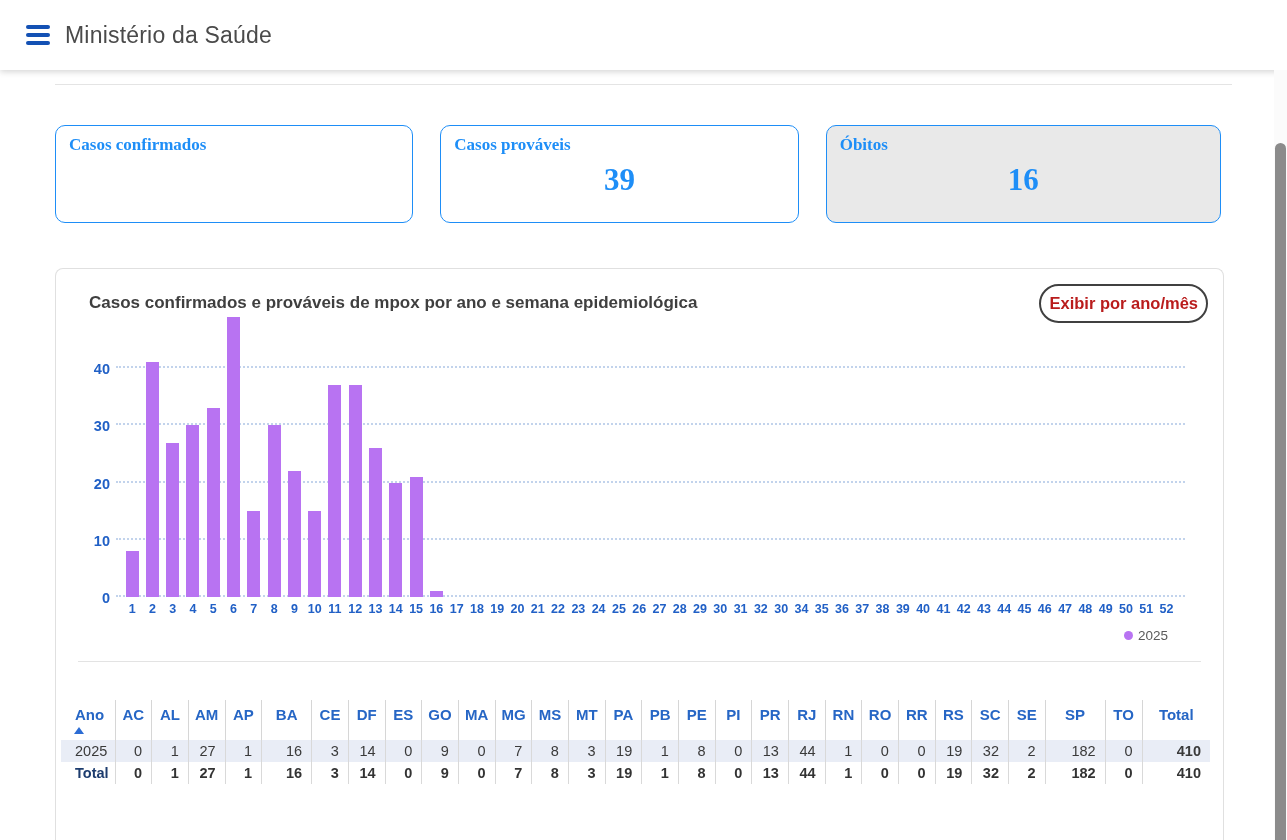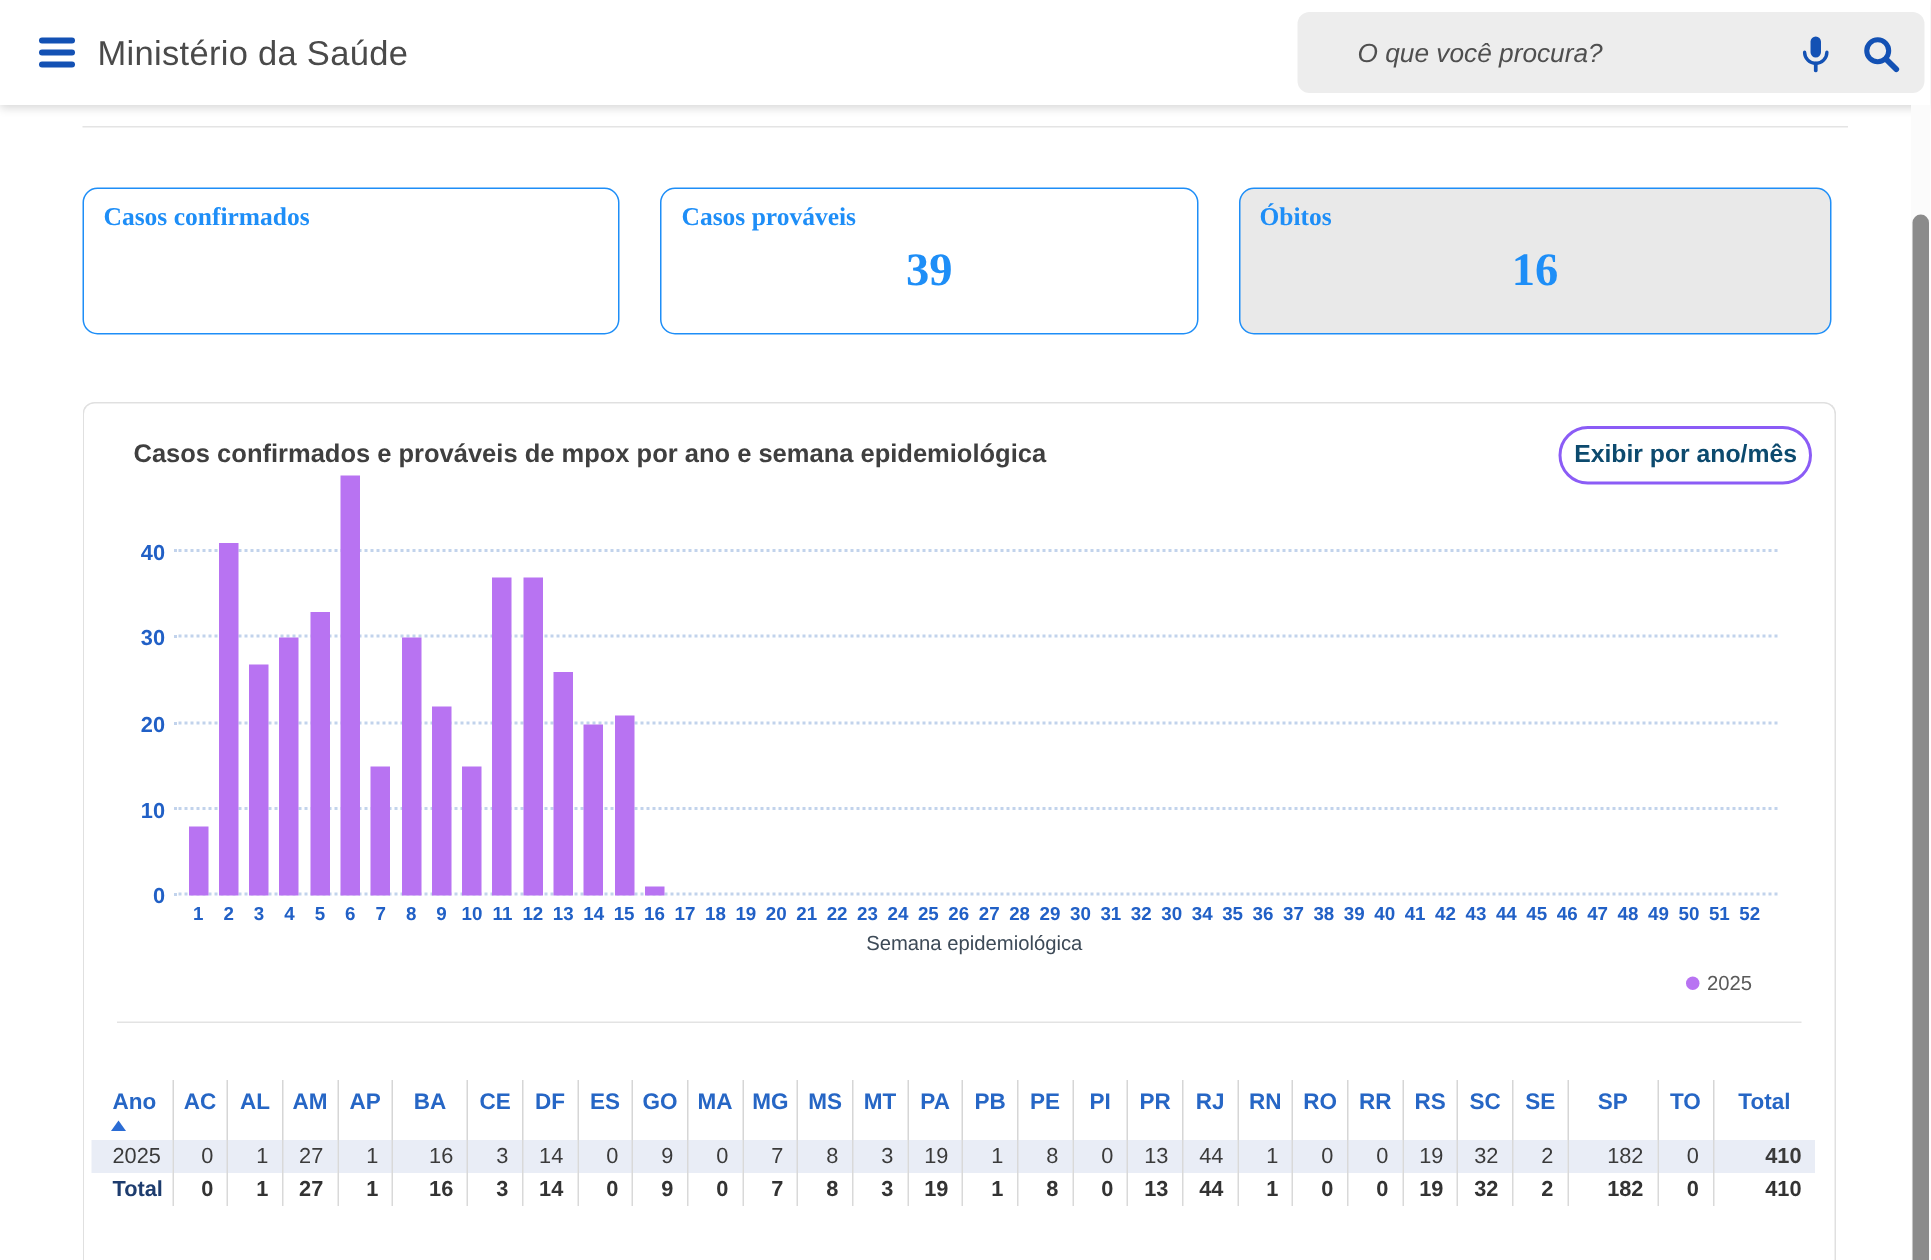"O que você procura?" div.searchbox { html: <div> <input> <svg> <path></path> <path></path> <line></line> </svg> <svg> <circle></circle> <line></line> </svg> </div> -> none }
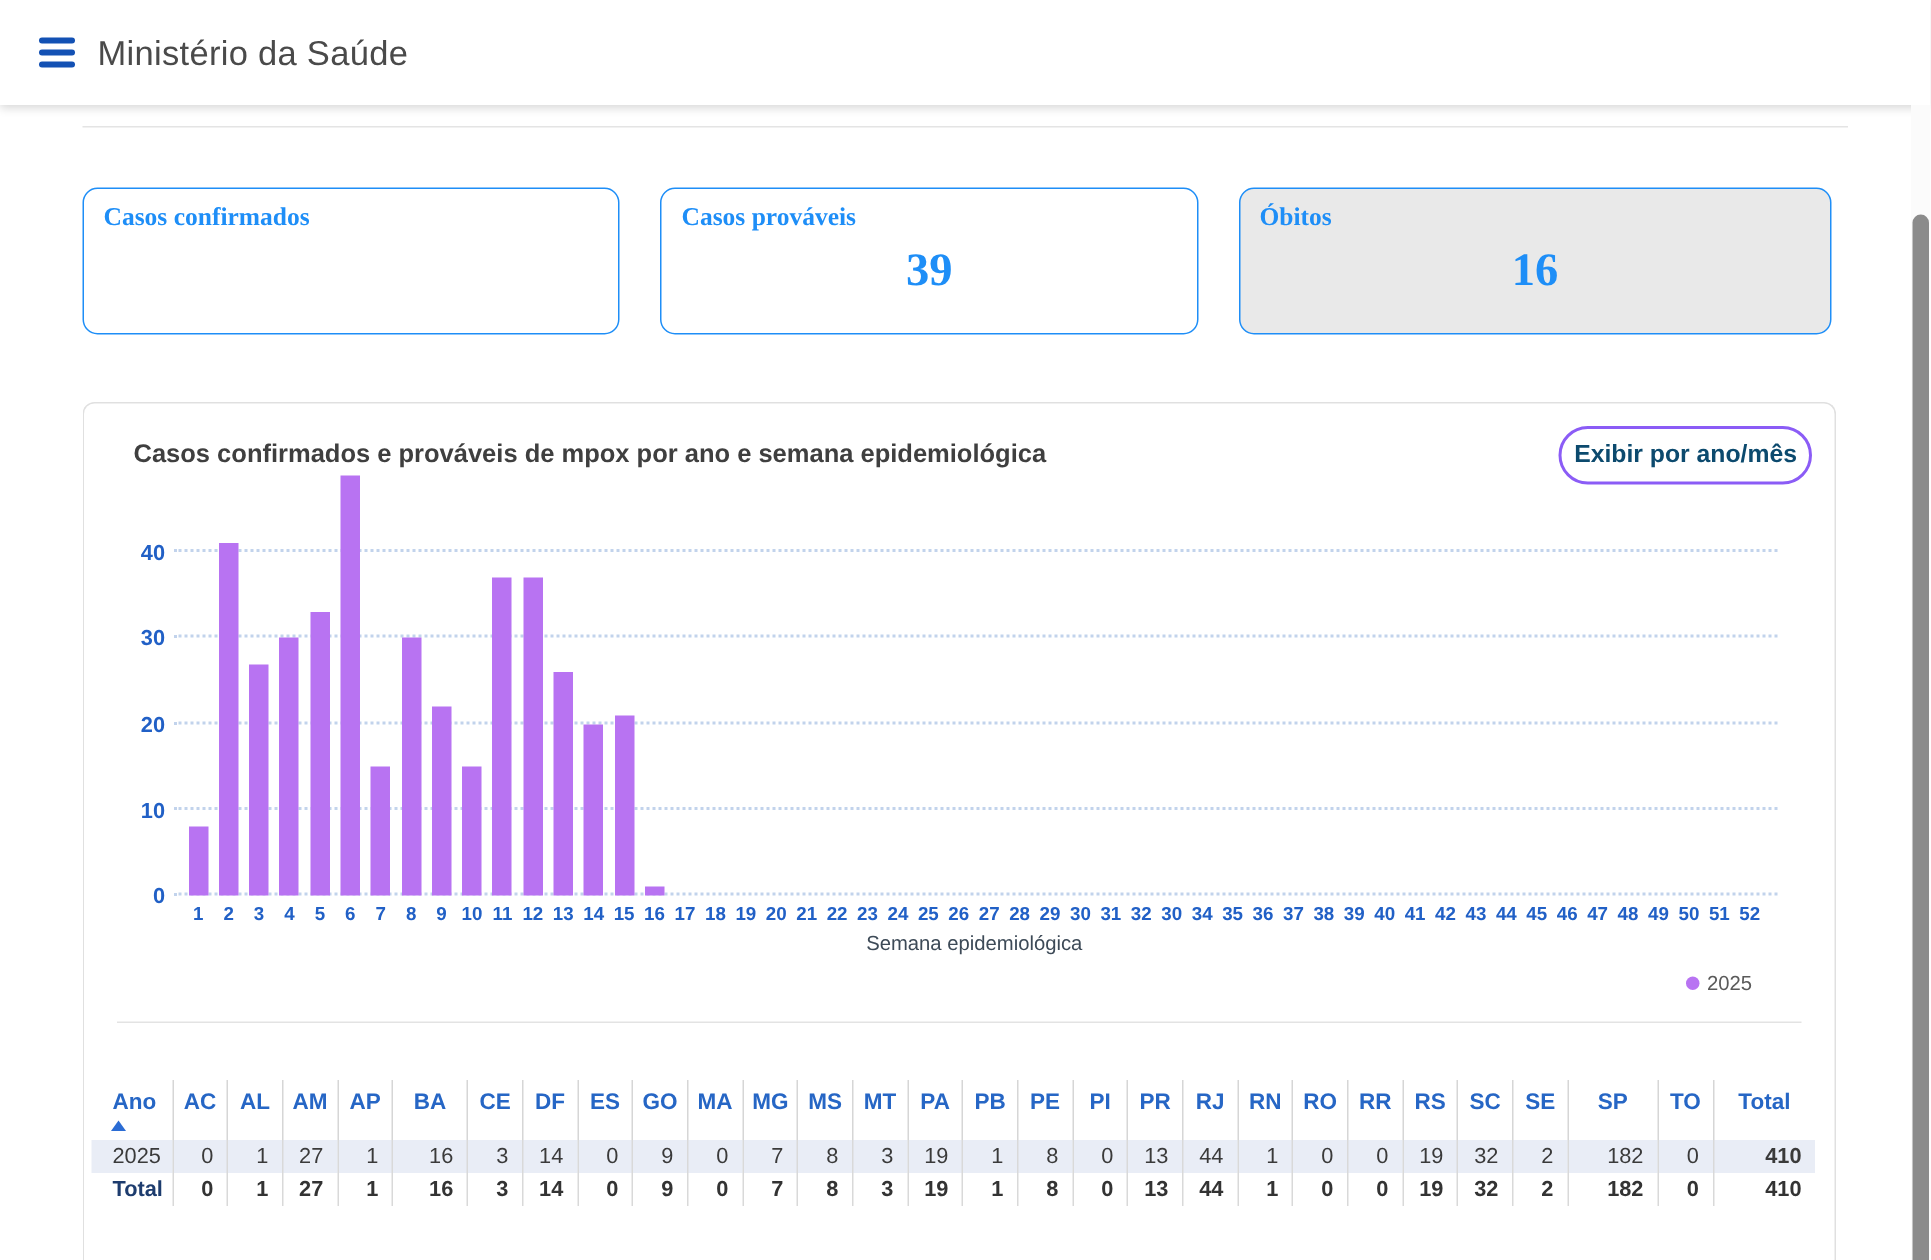"Exibir por ano/mês" .toggle-btn { border: 2px solid #8b5cf6 -> 2px solid #404040; color: #0c4a6e -> #b91c1c }
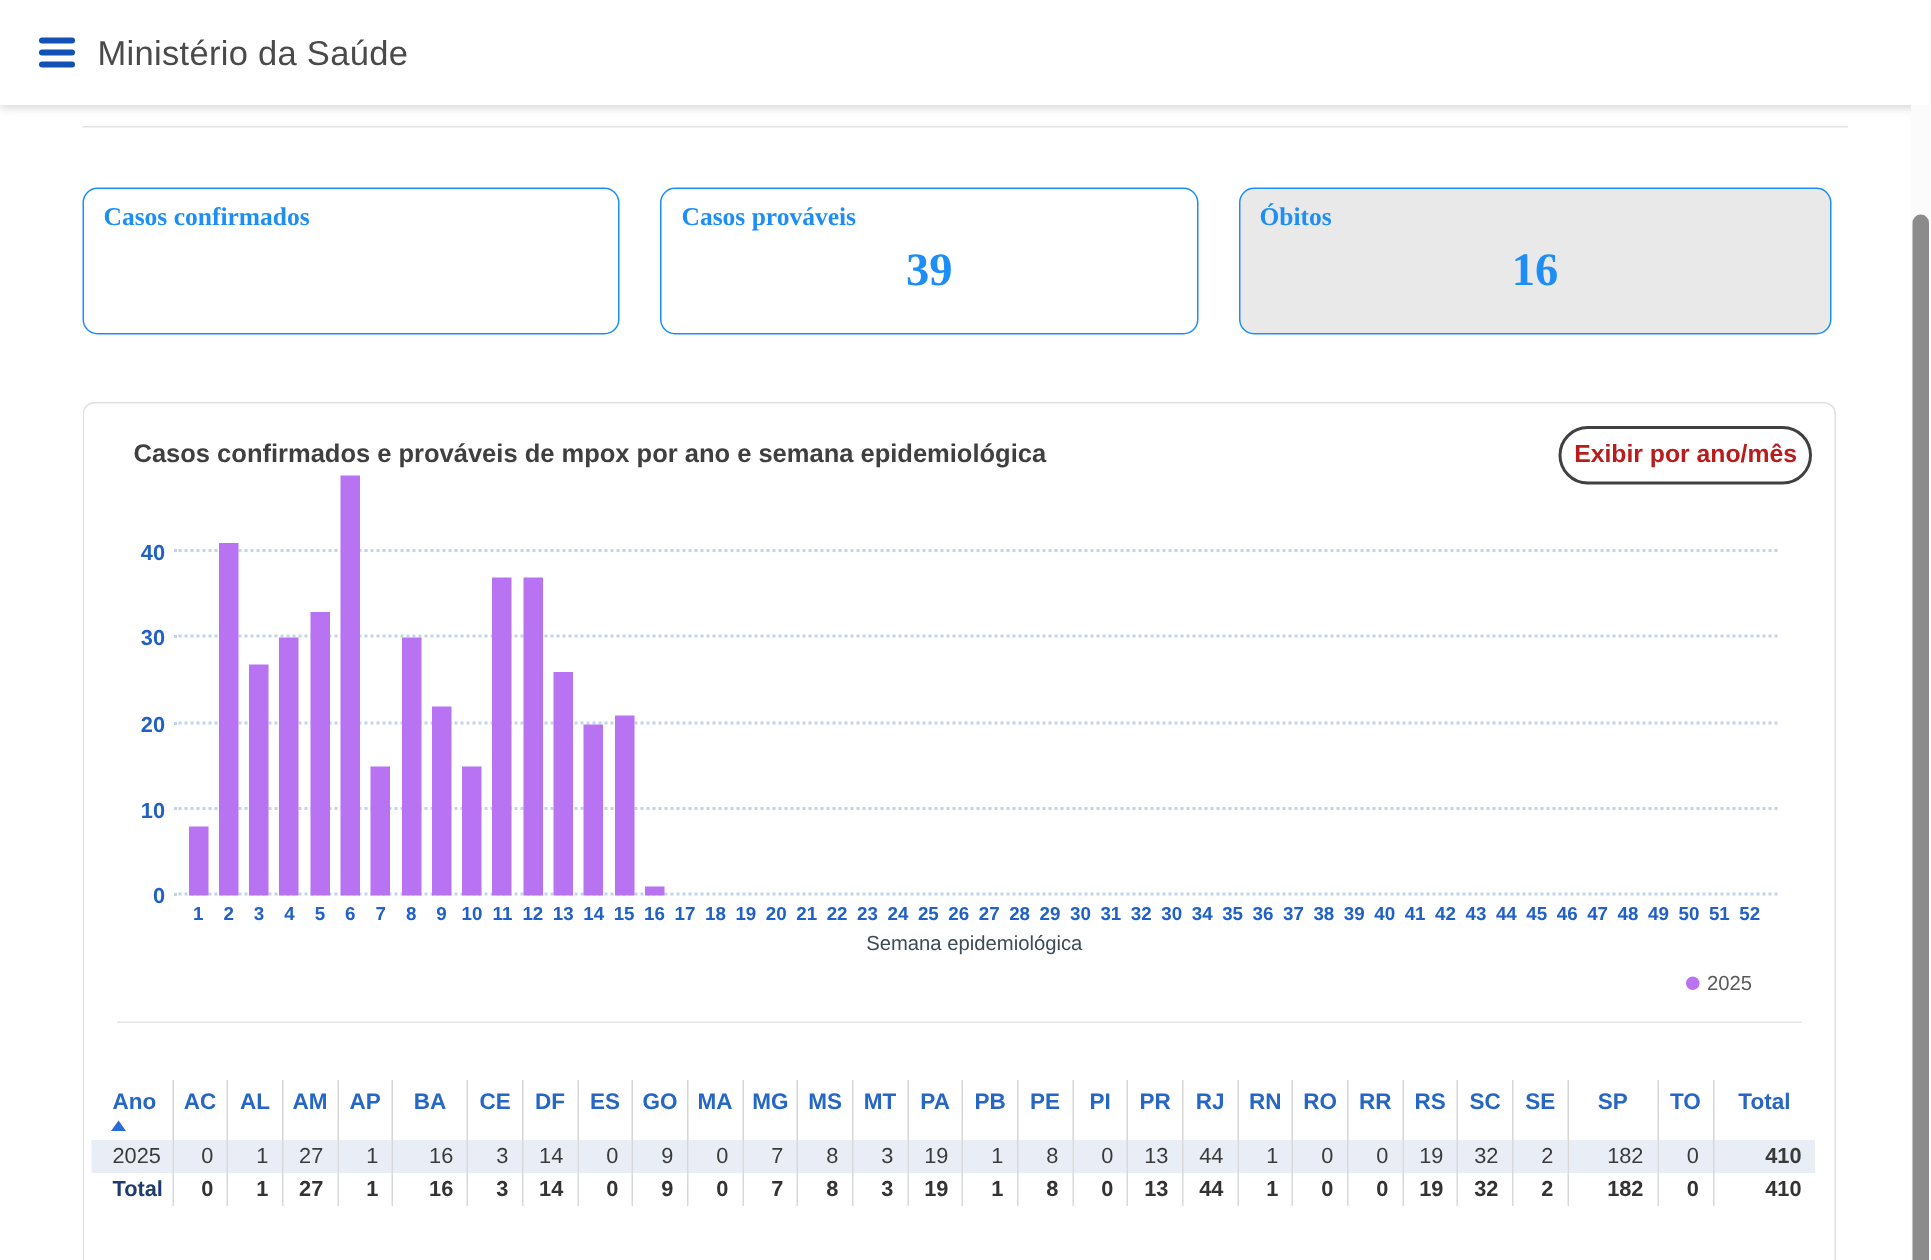"Semana epidemiológica" div.xlabel-row { html: <div>Semana epidemiológica</div> -> none }
